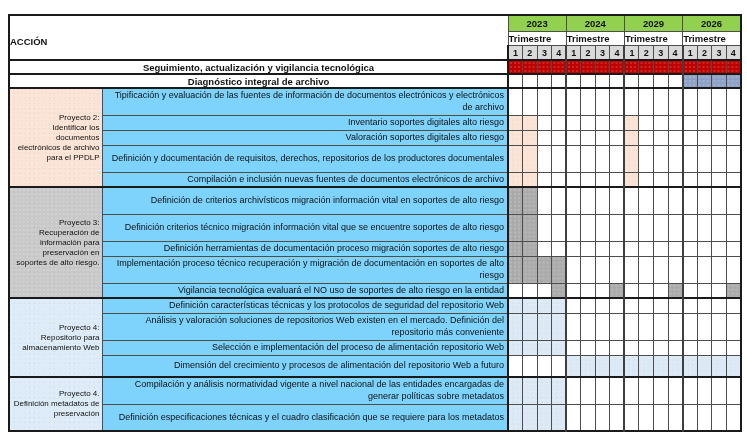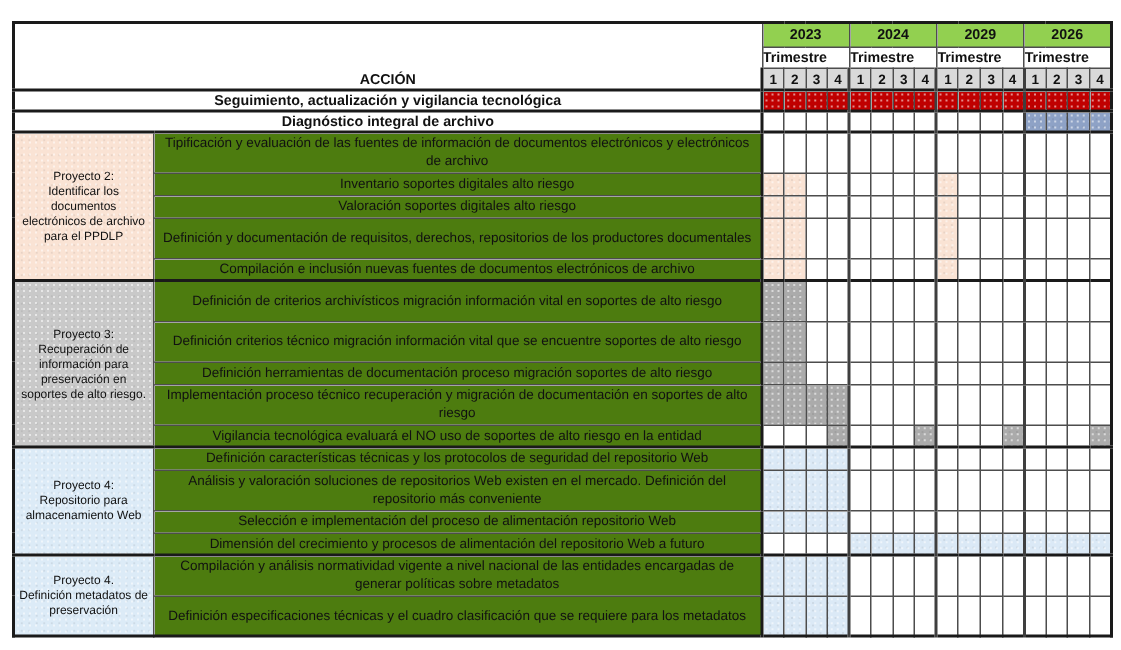"ACCIÓN" .accion { padding-bottom: 0 -> 12px; text-align: center -> left }
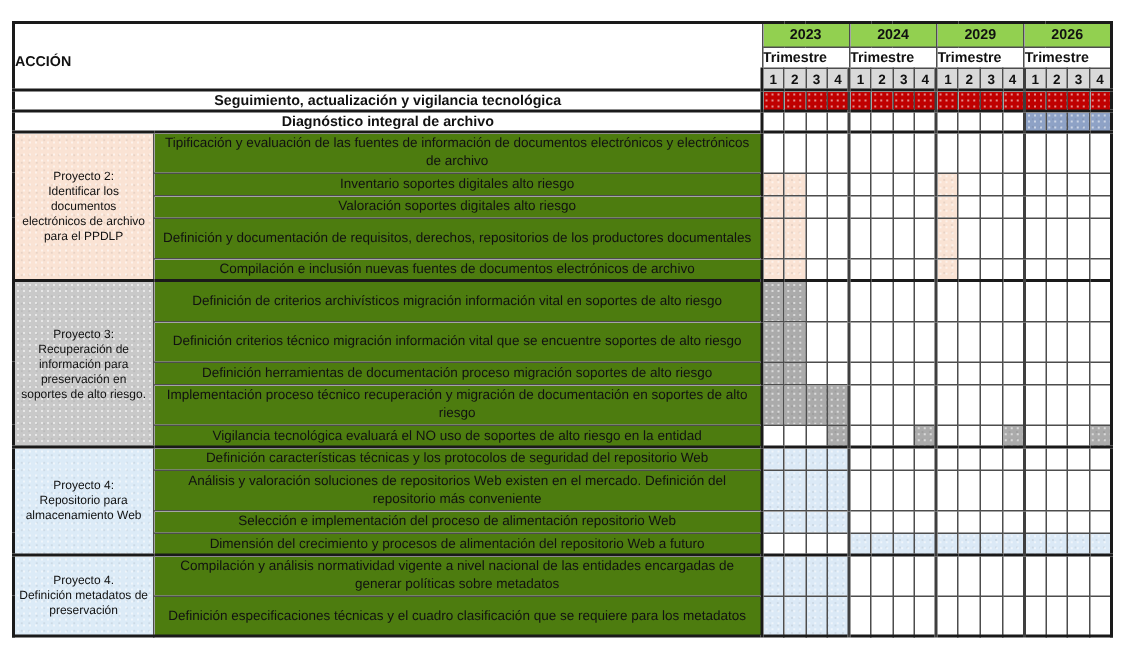"Tipificación y evaluación de las" .action { background: #4d7c0f -> #7dd3fc; text-align: center -> right }
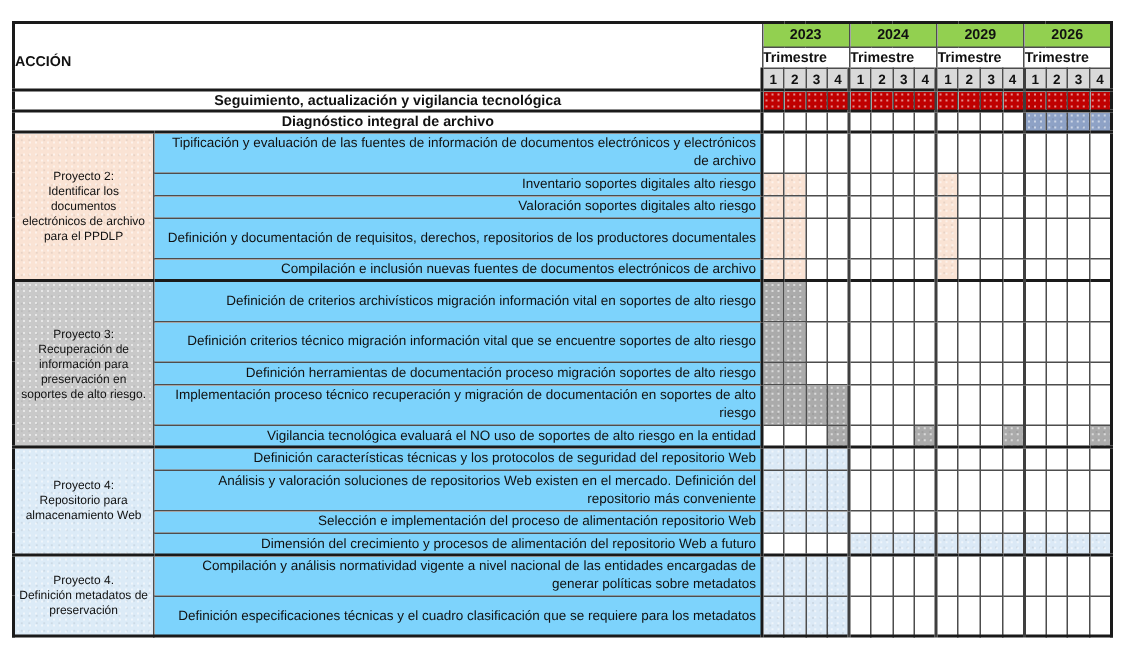"Proyecto 2:" .plabel { text-align: center -> right }
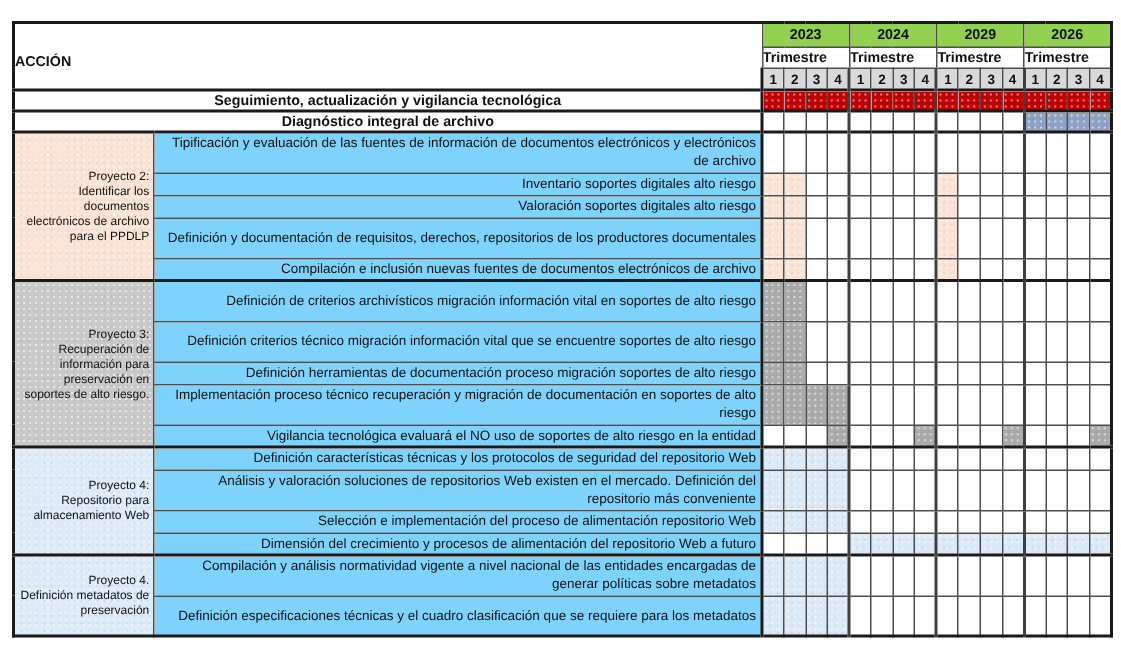"Dimensión del crecimiento y procesos" tr { height: 15px -> 22px }
